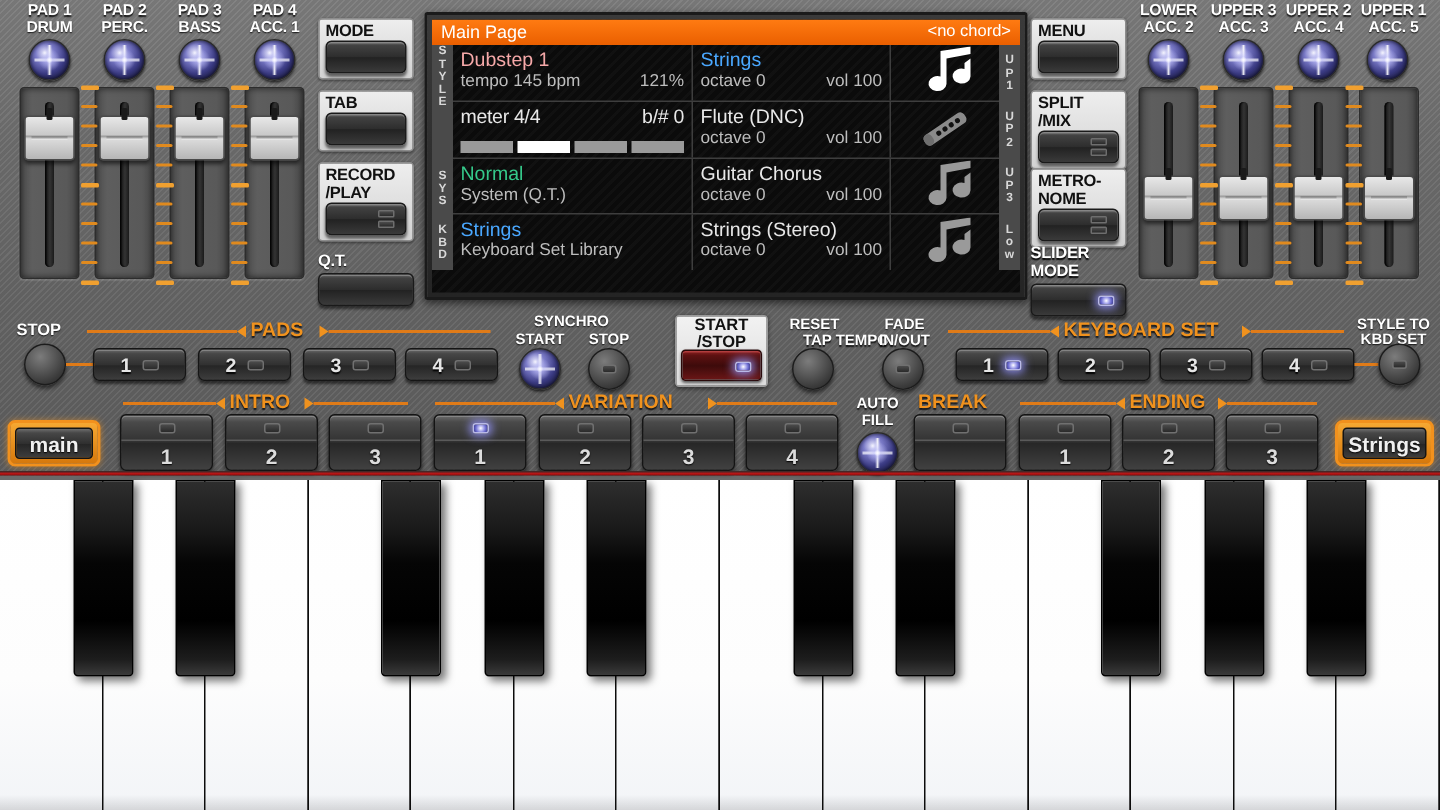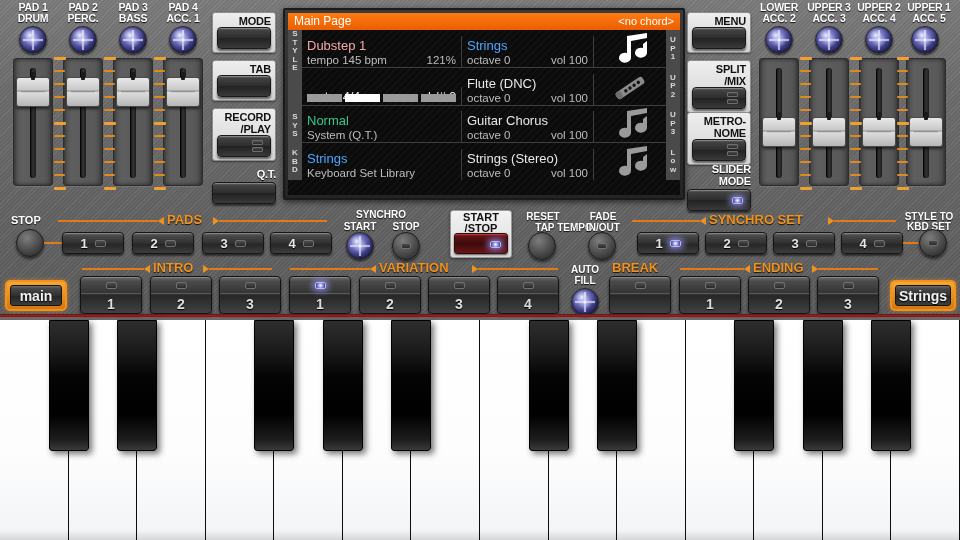"MODE" .fnlabel { text-align: right -> left }
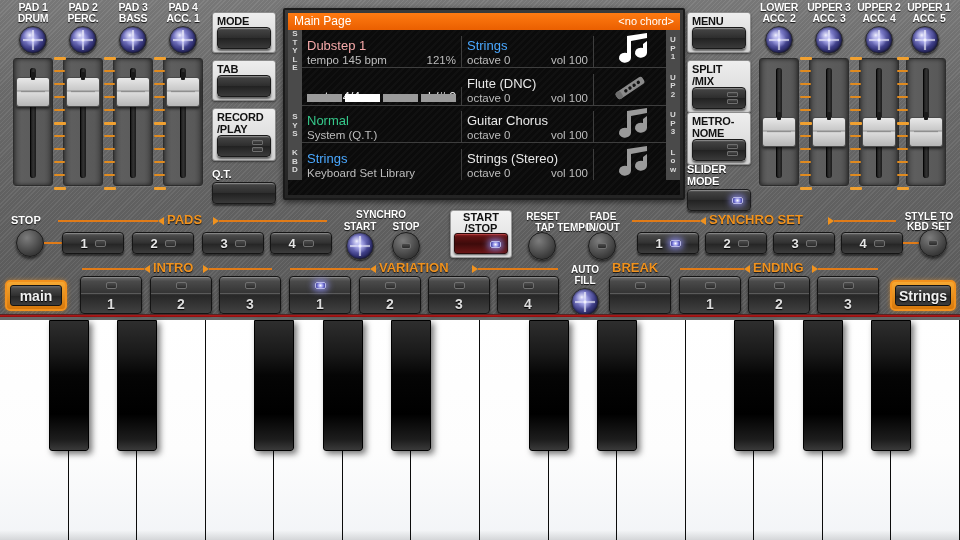"Dubstep 1" .lrow { align-items: flex-end -> none }
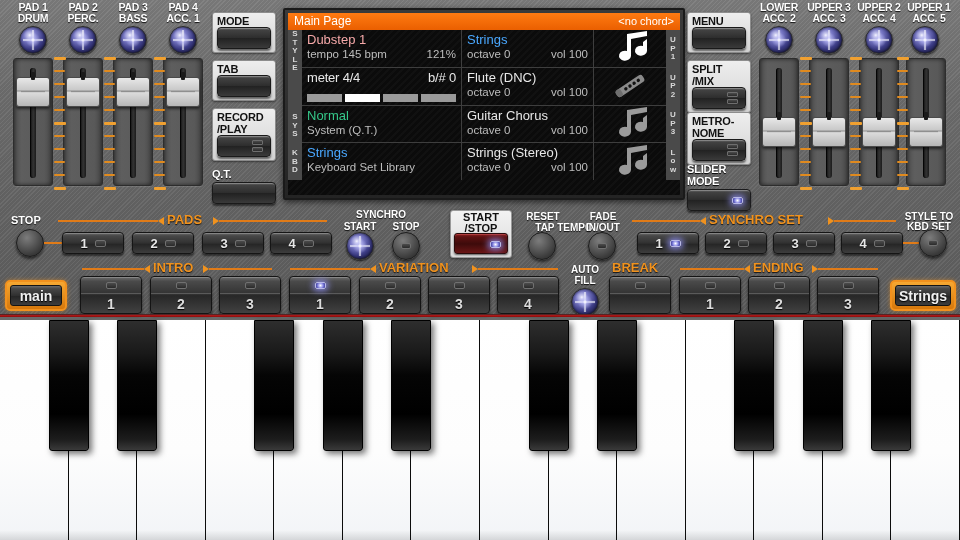"SYNCHRO SET" div.grouphdr { text: SYNCHRO -> KEYBOARD }
